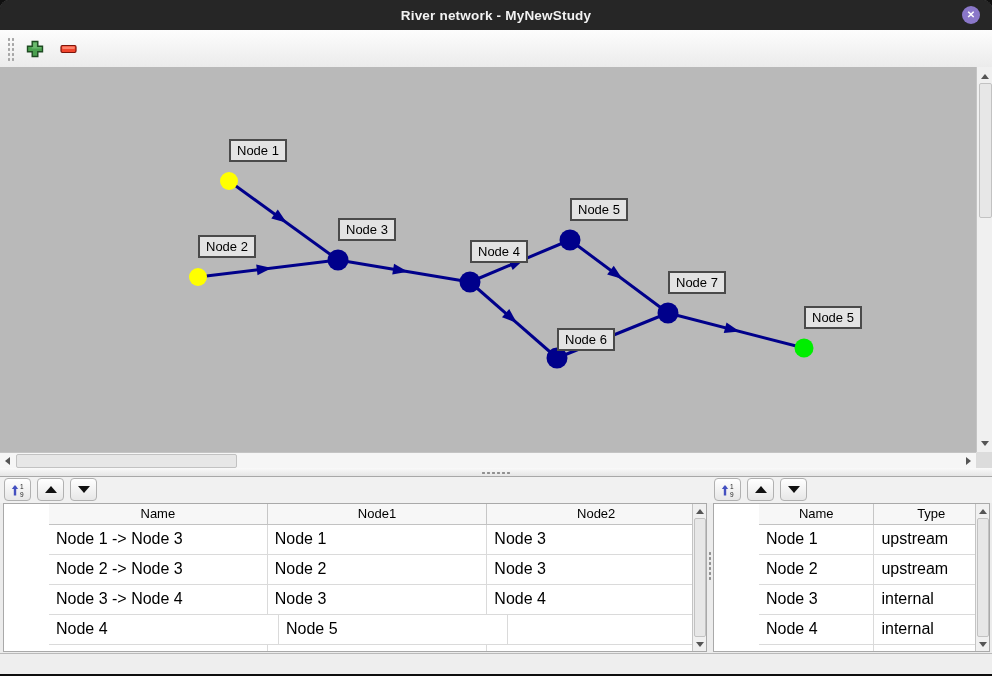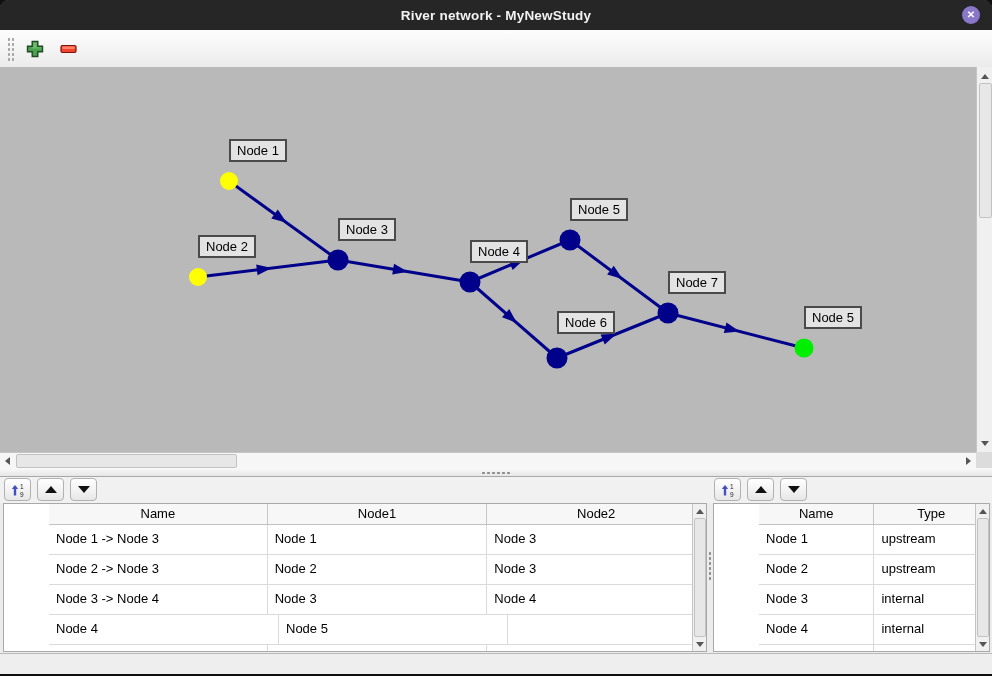"Node 6" div.node-label { top: 267px -> 284px }
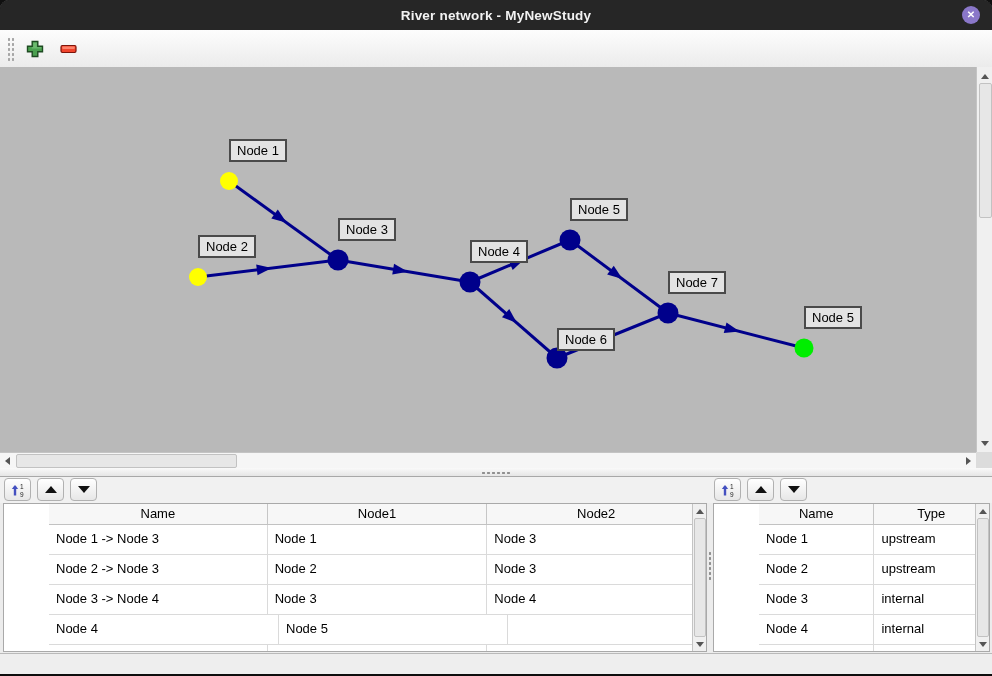"Node 1 -> Node 3" .td { font-size: 13px -> 16px }
